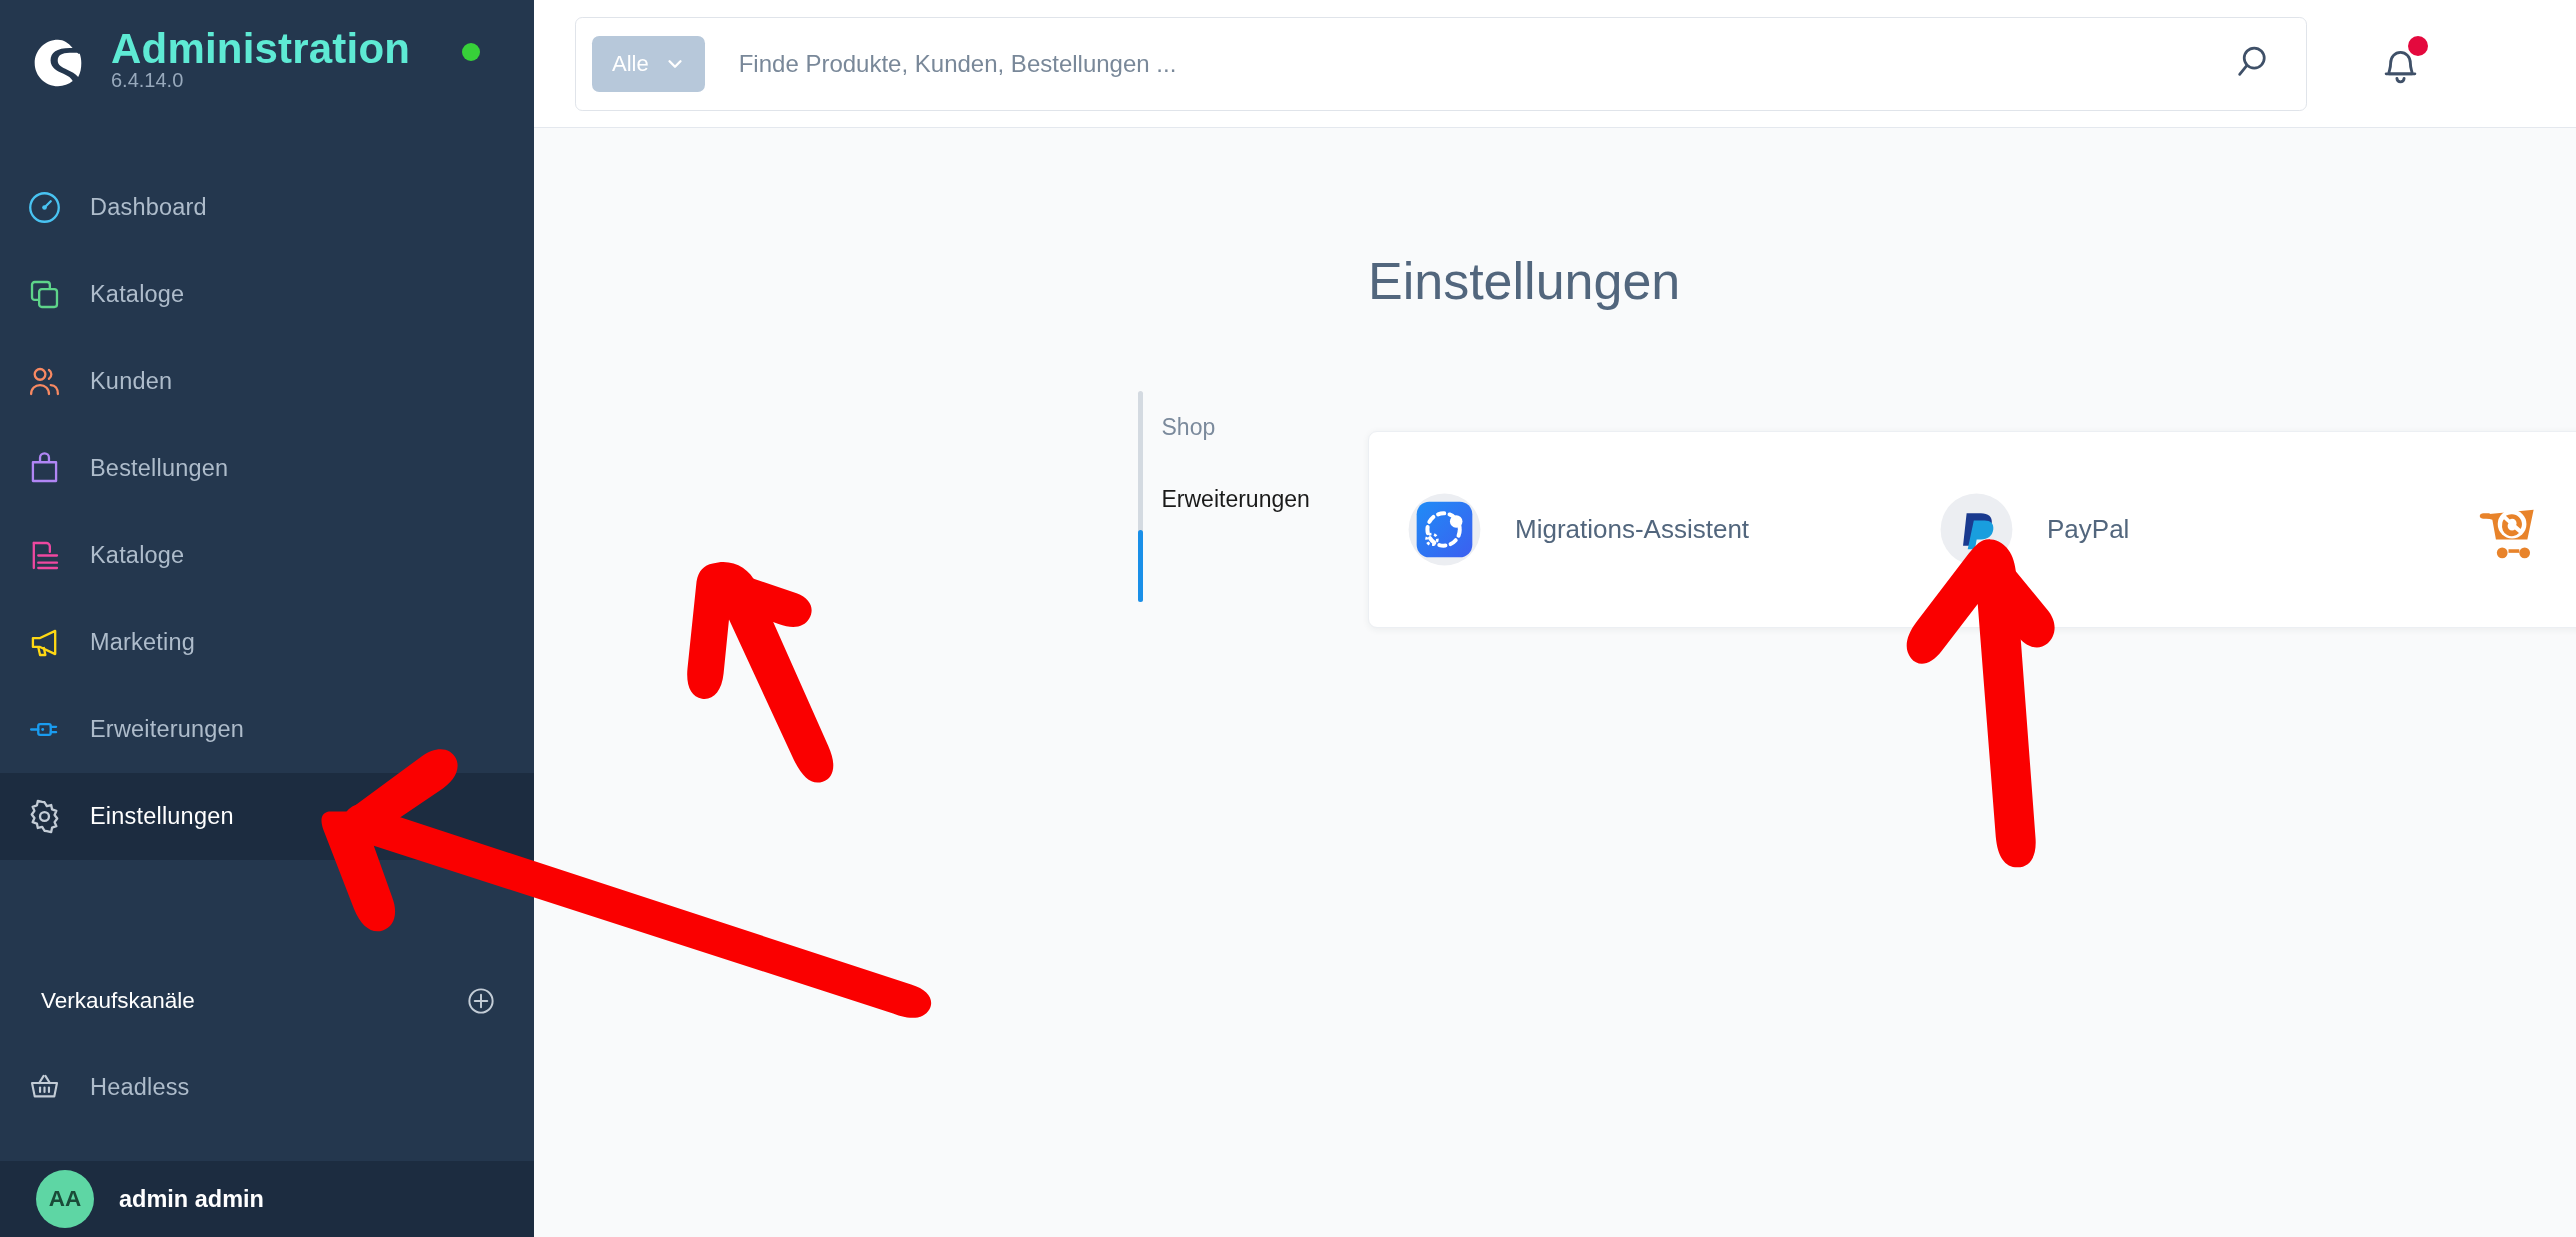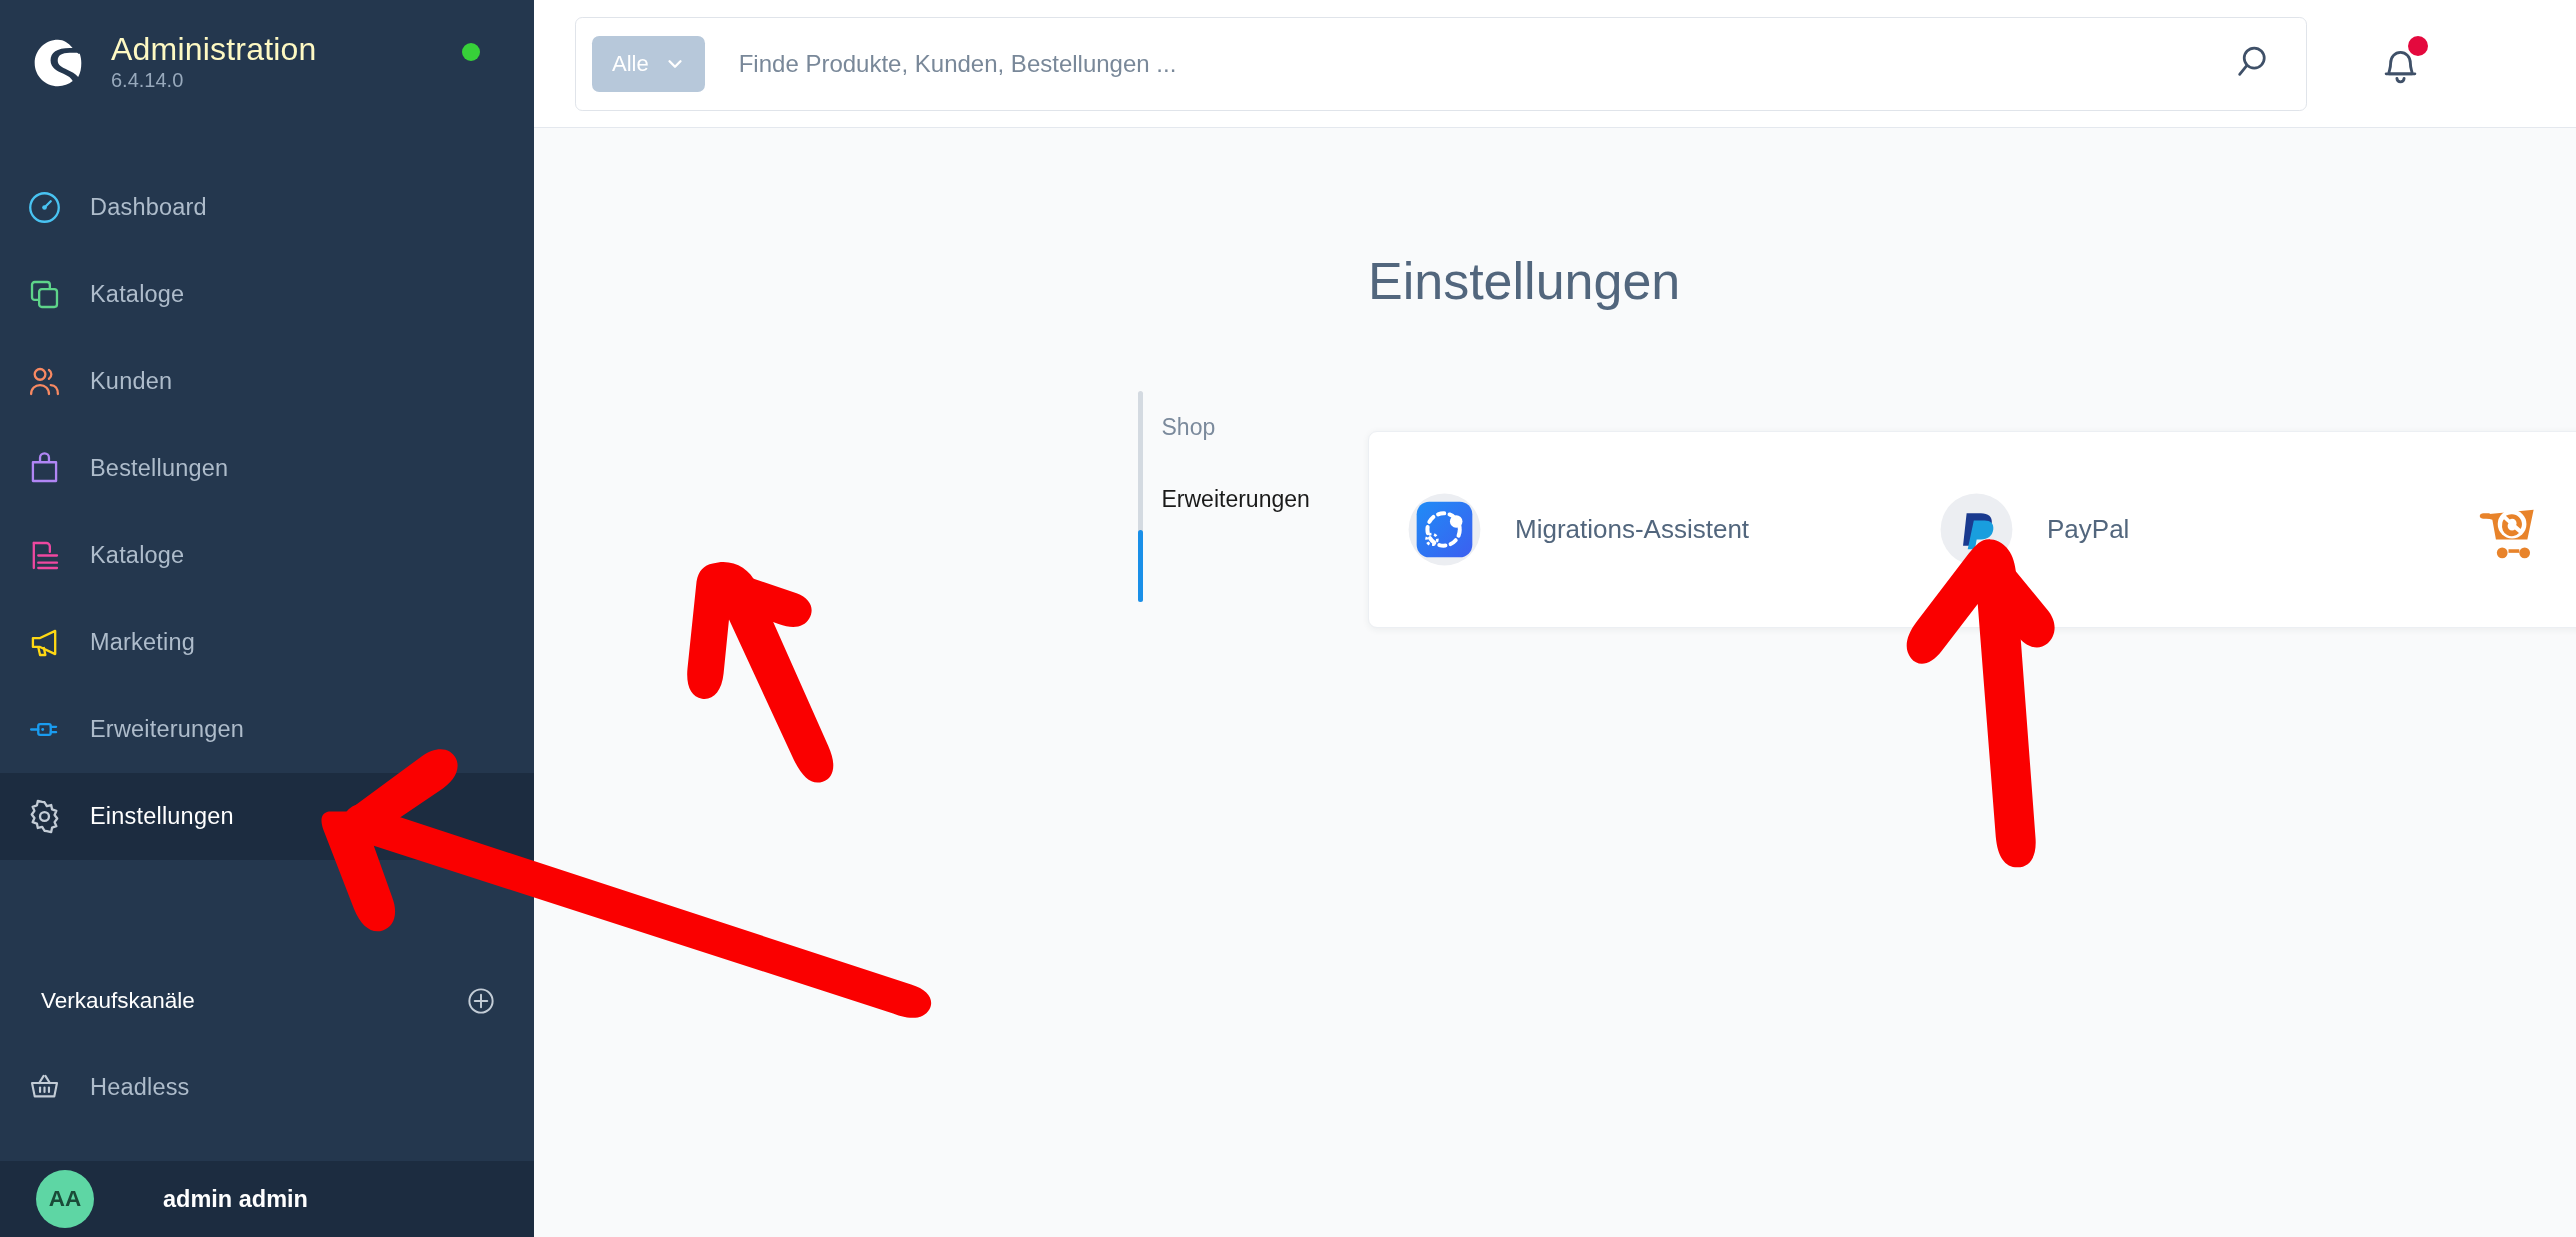"Administration" .brand-title { color: #fef9c3 -> #5eead4; font-size: 32px -> 42px; font-weight: normal -> bold }
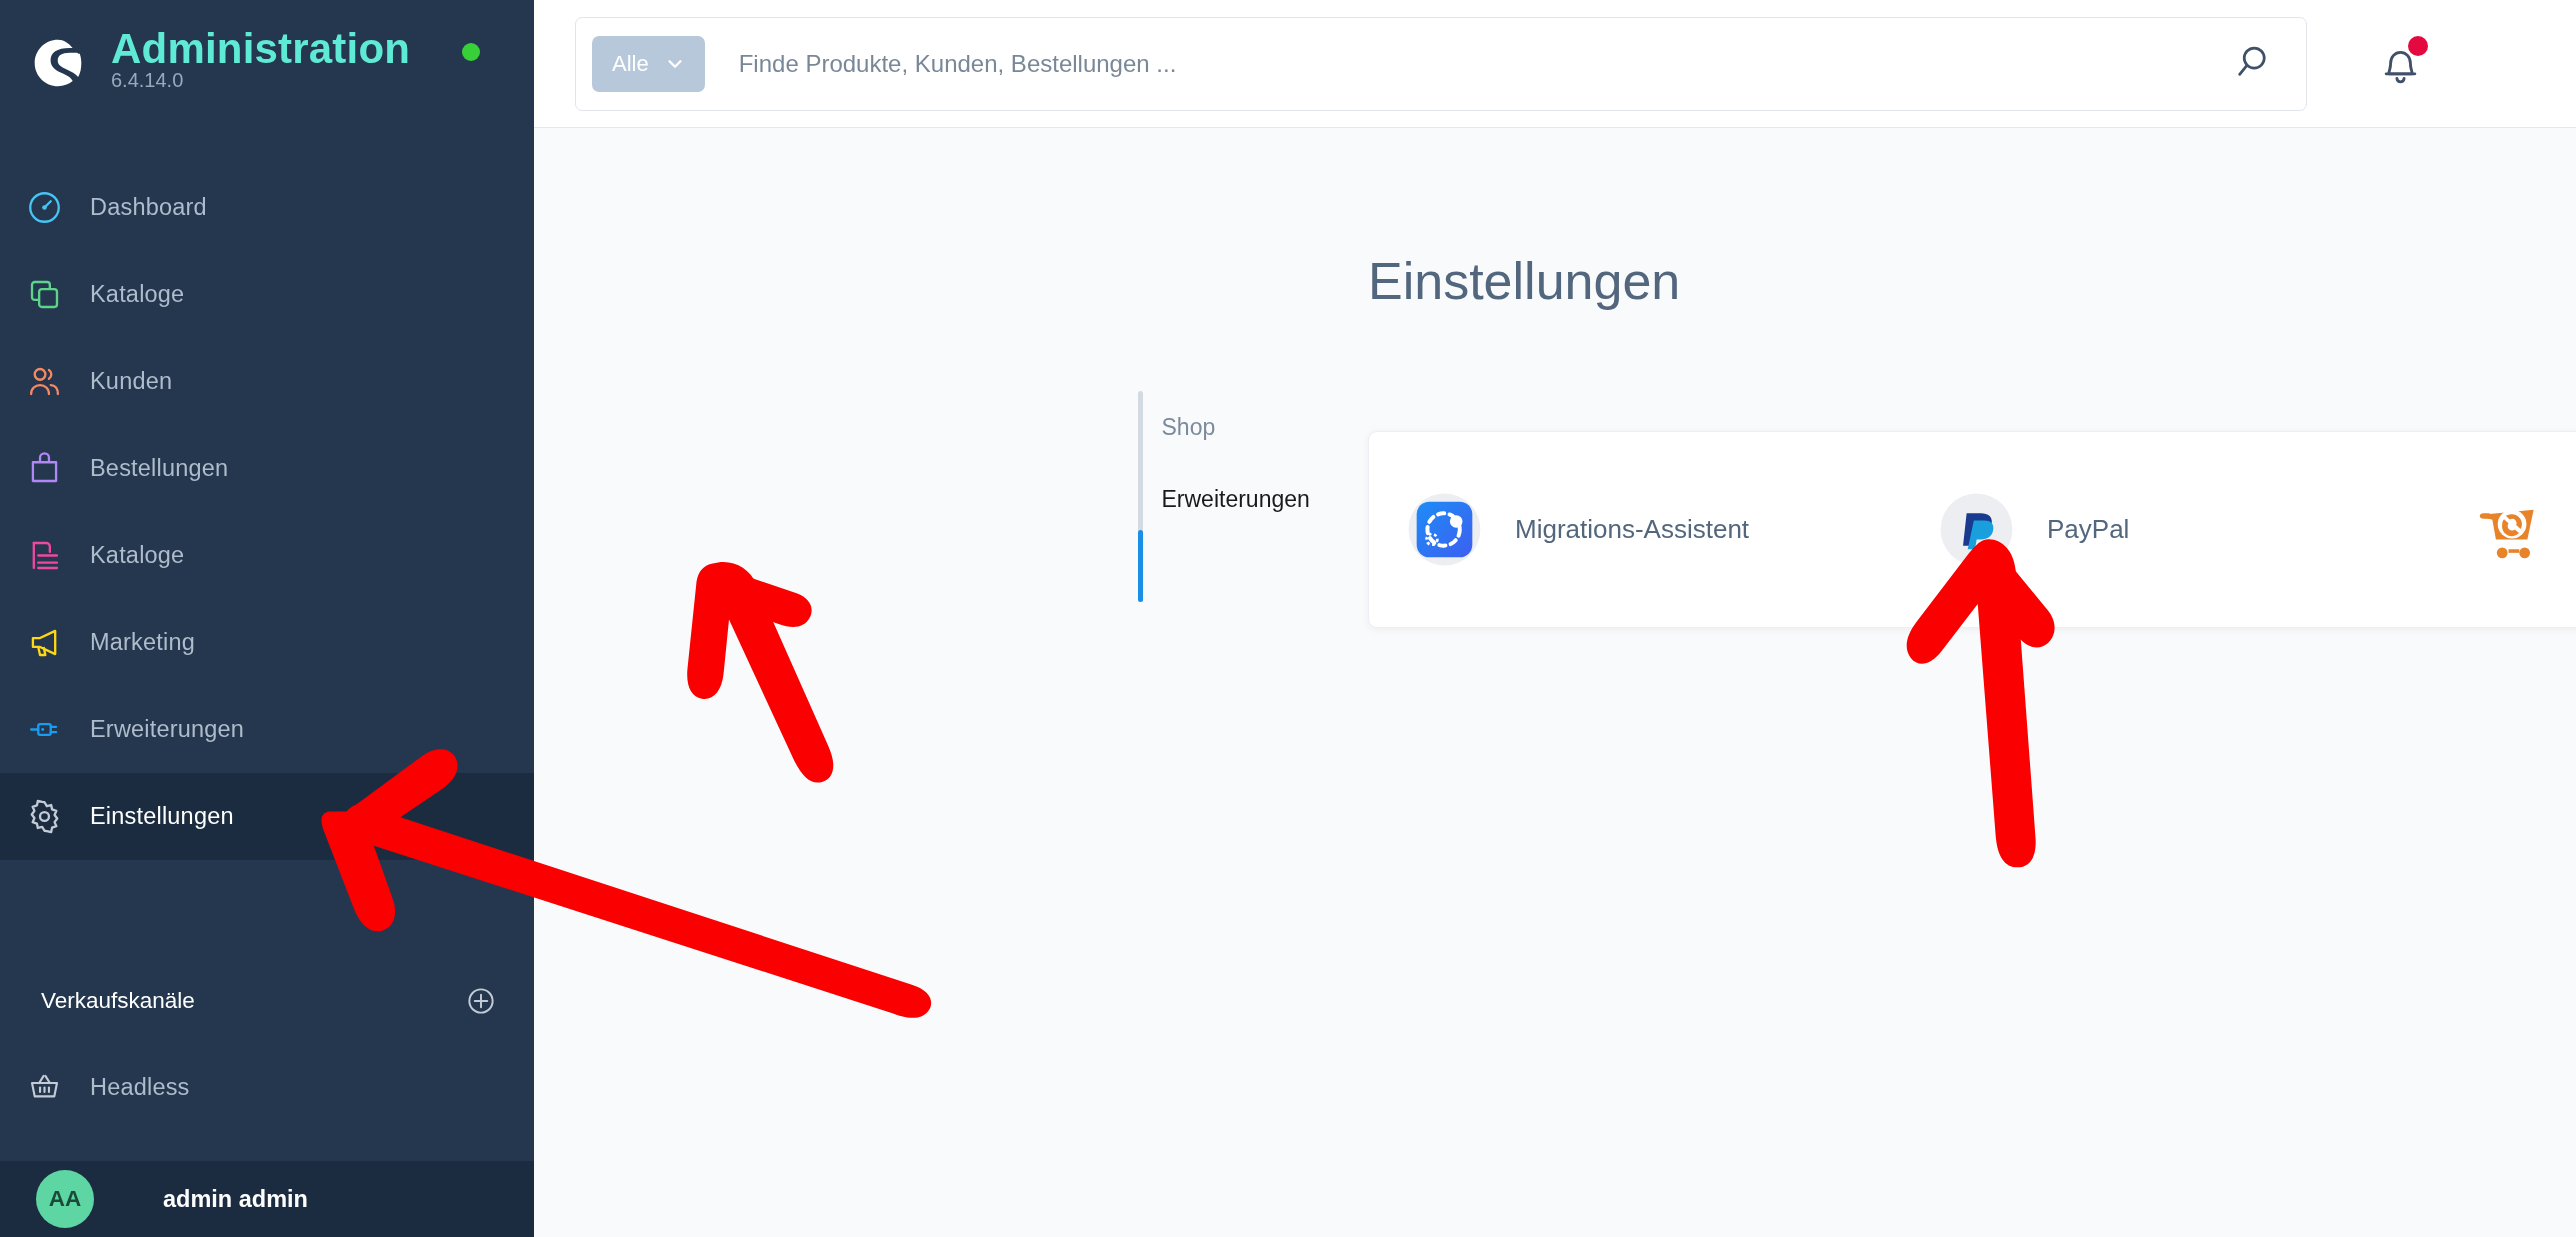"AA" .user-bar { gap: 44px -> none }
